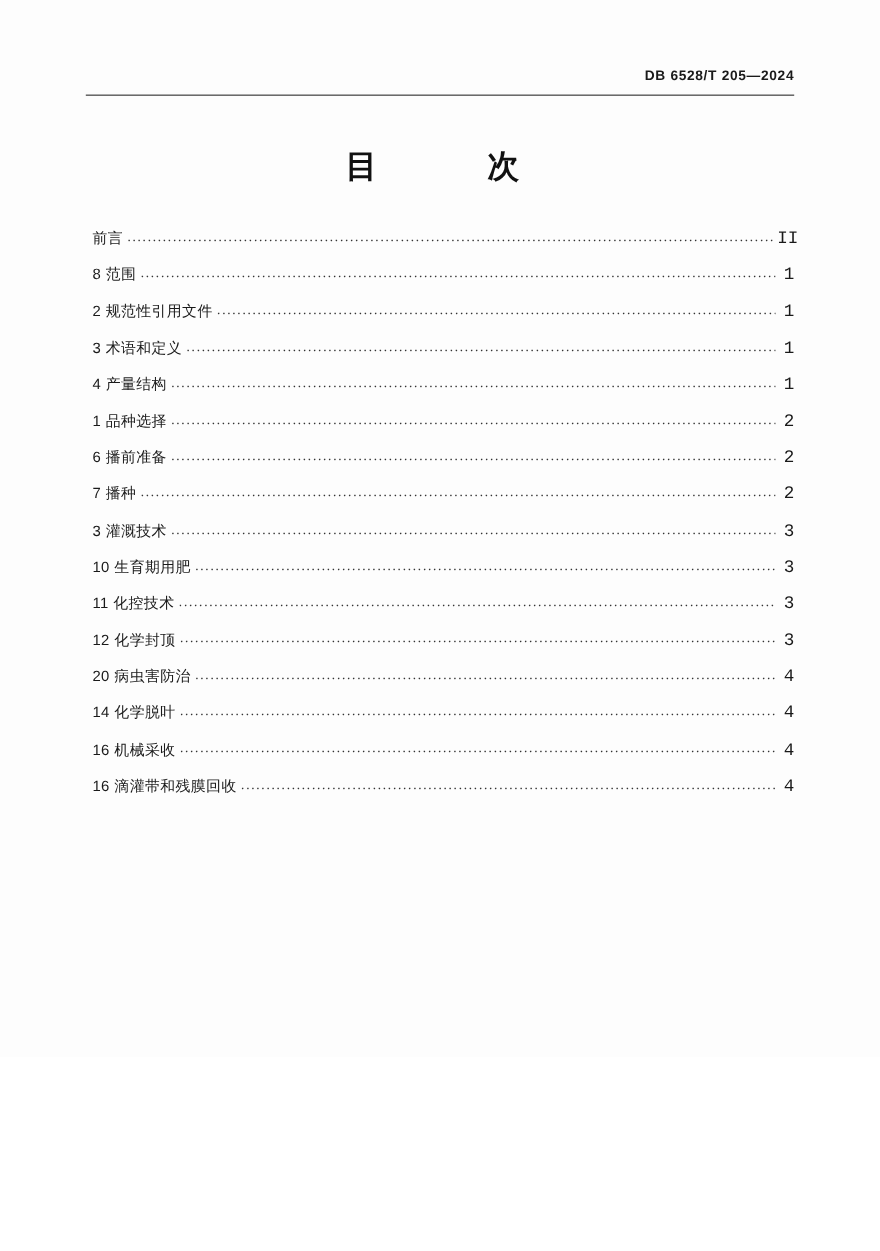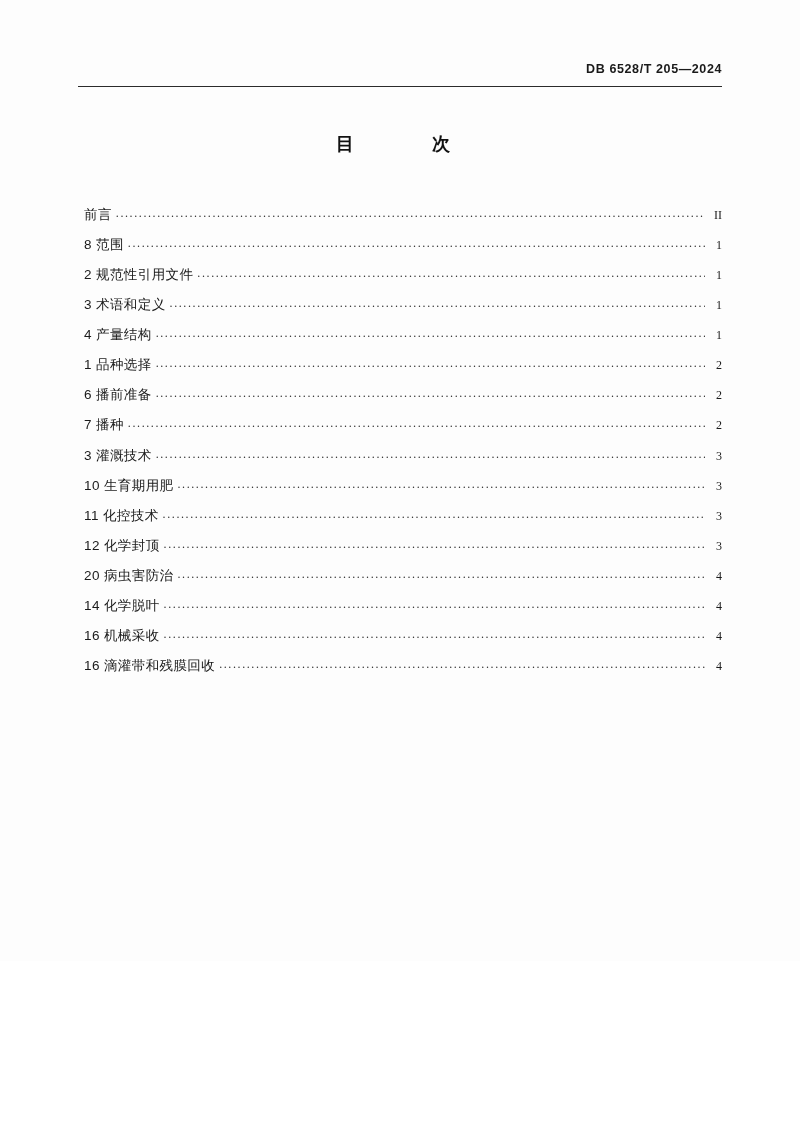"目 次" .toc-title { font-size: 18px -> 29px }
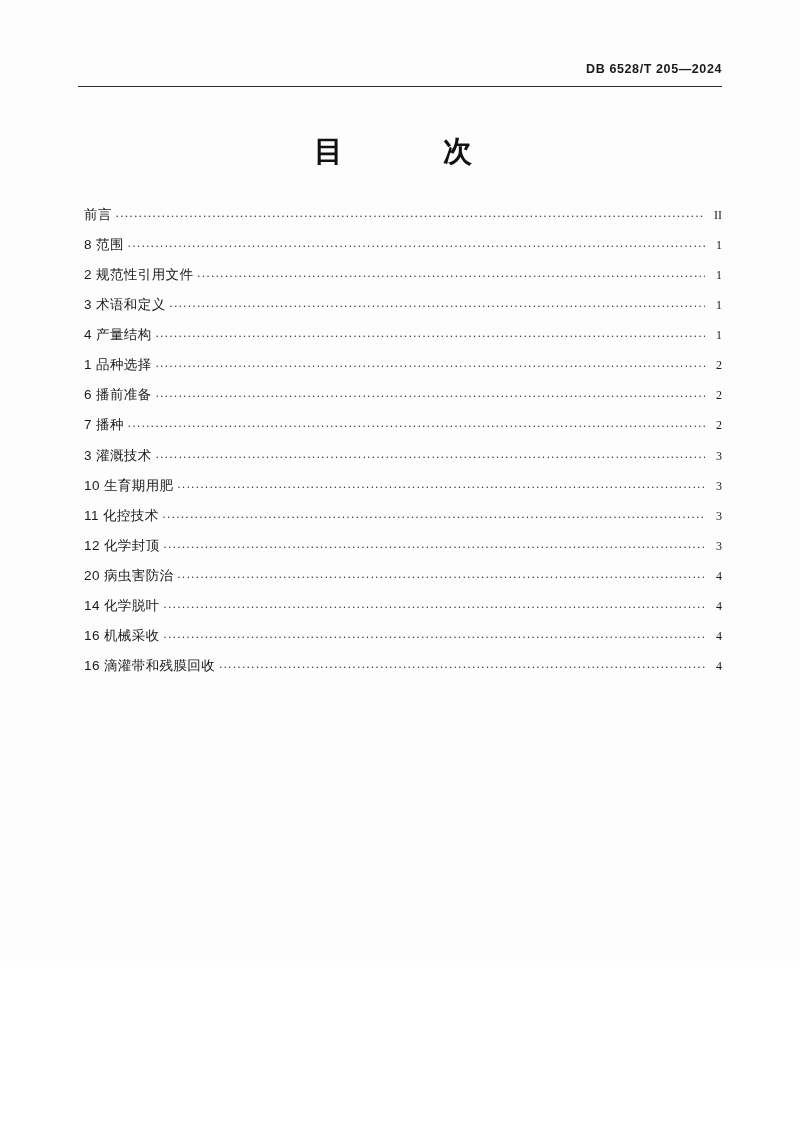"II" .toc-row .page-no { font-family: Liberation Serif, serif -> Liberation Mono, monospace; font-size: 12px -> 16px }
